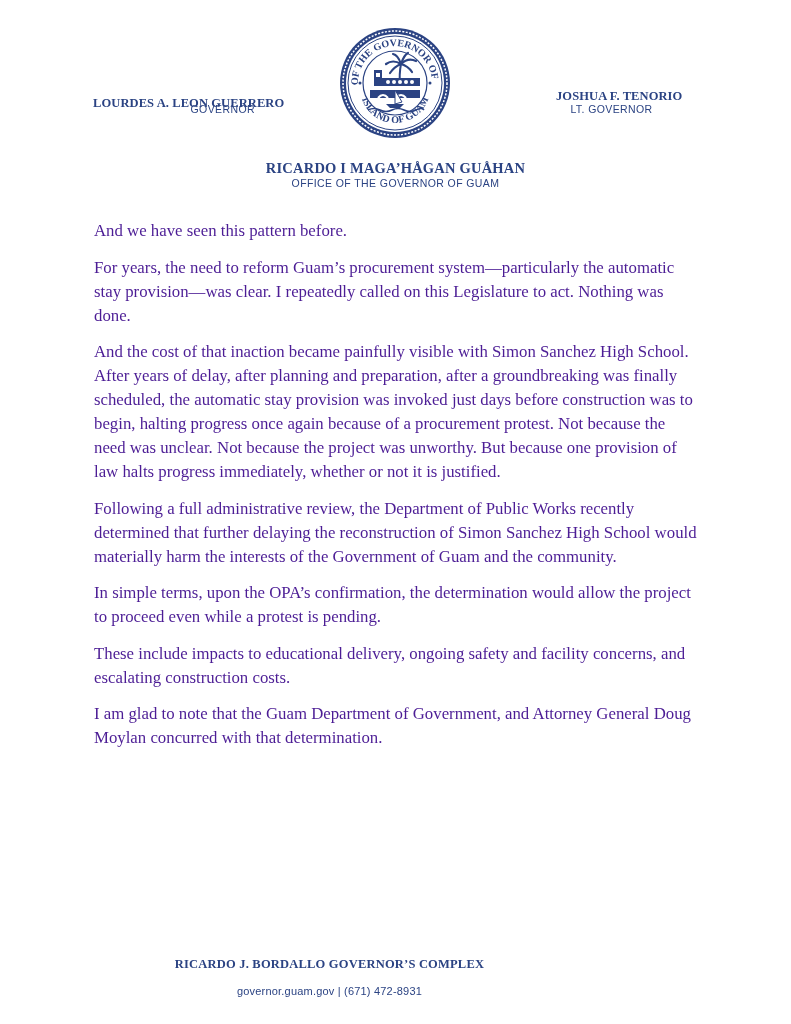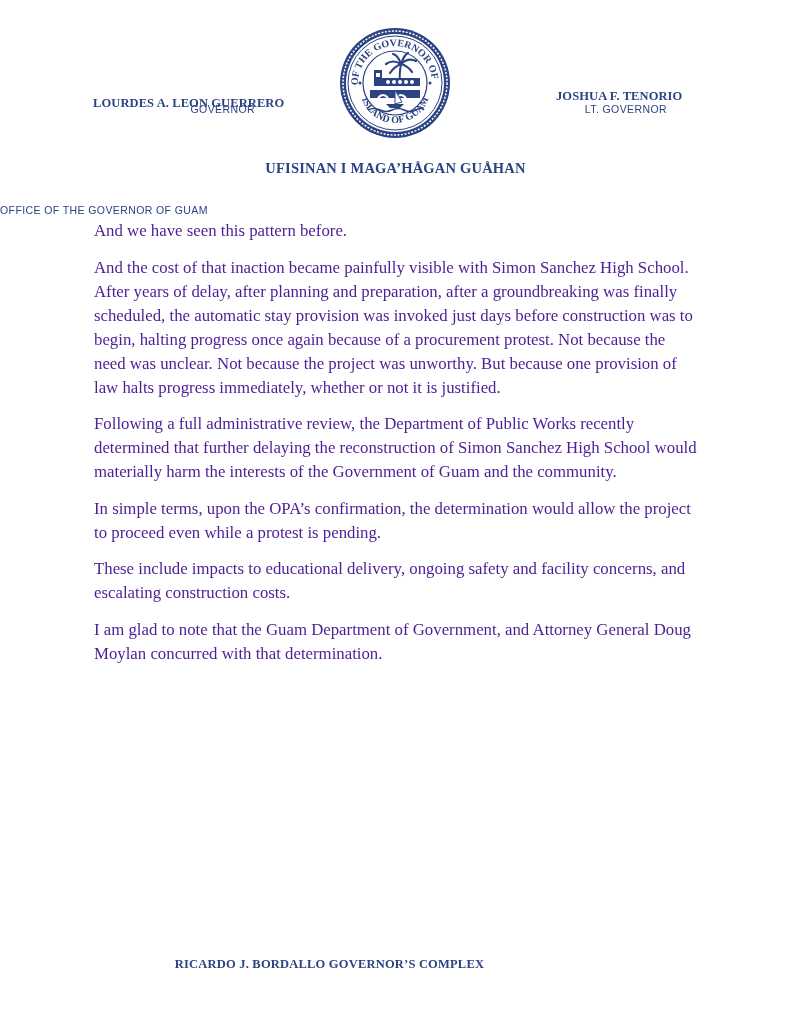"LT. GOVERNOR" #lt-title { text-align: right -> center }
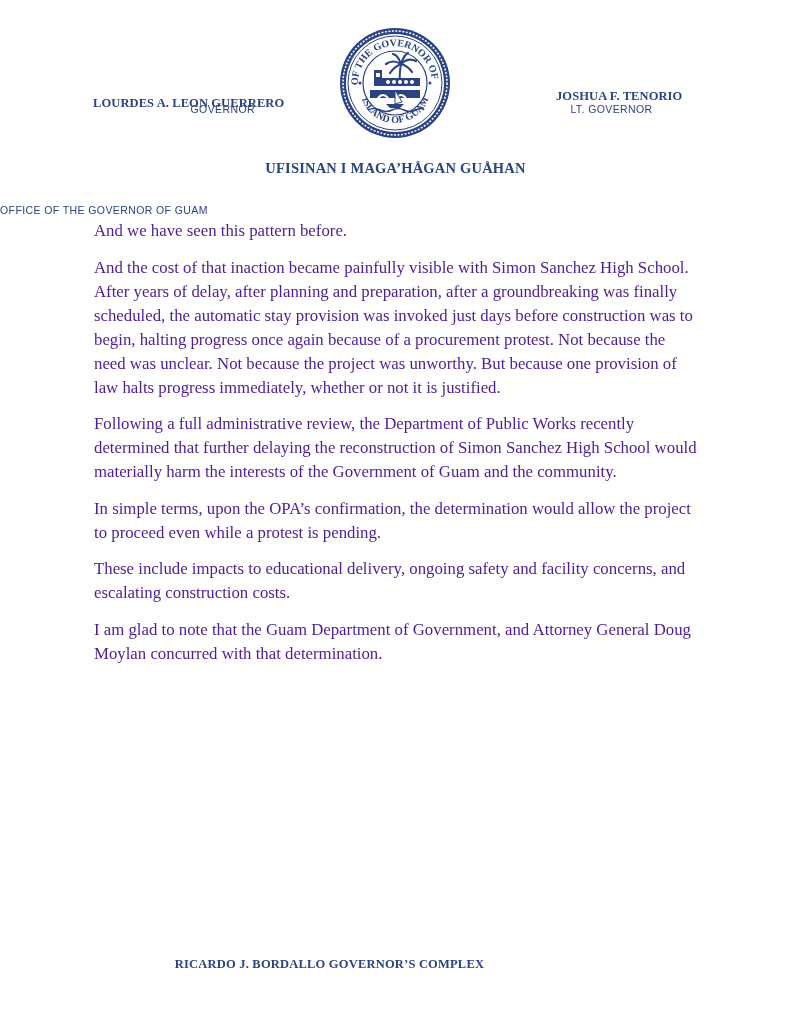"UFISINAN I MAGA’HÅGAN GUÅHAN" div { text: UFISINAN -> RICARDO }
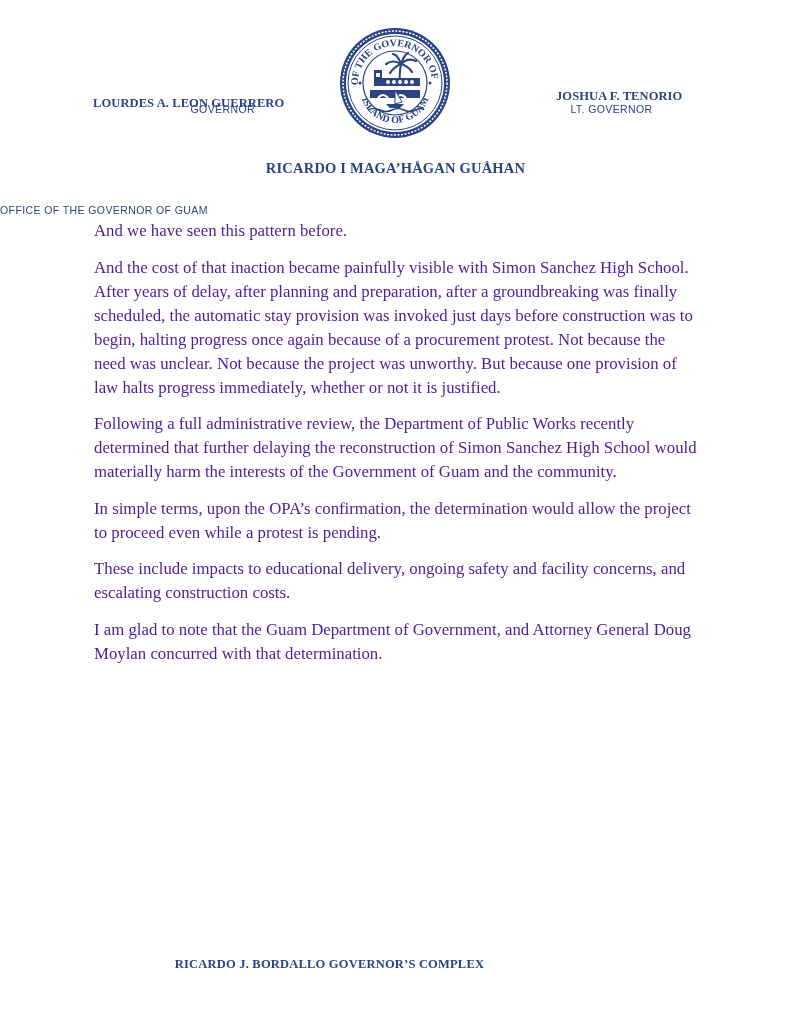"OFFICE OF THE GOVERNOR OF" #office-english { margin-top: 27px -> none; text-align: none -> center }
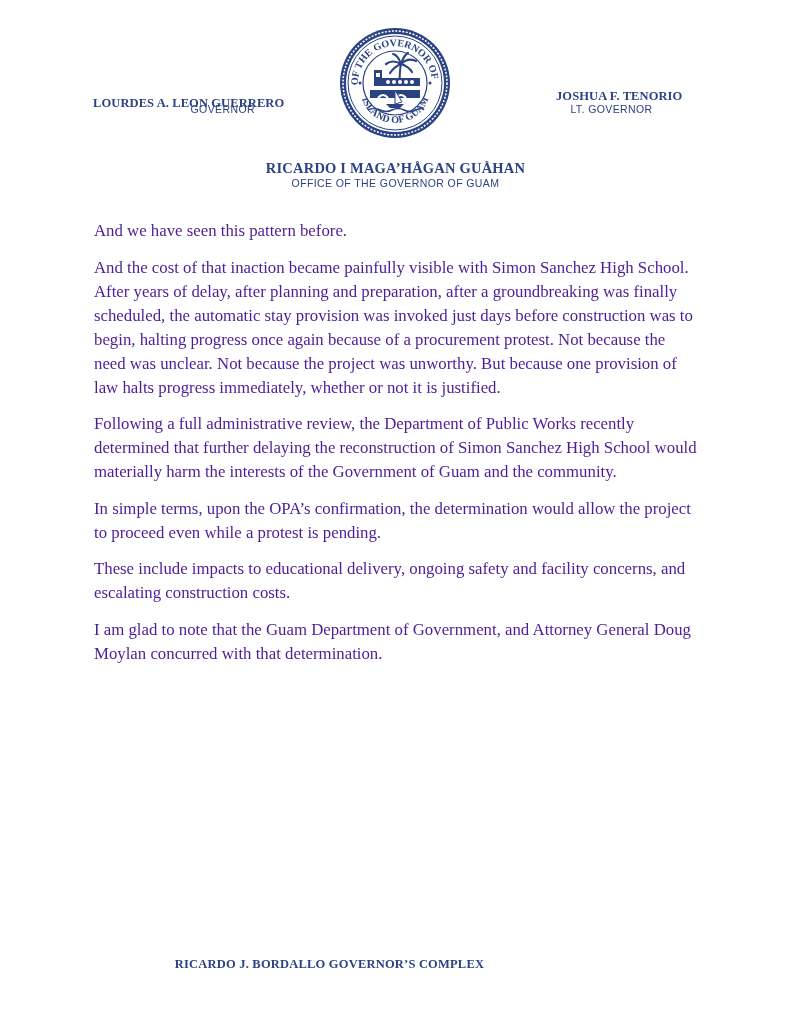"For years, the need to" p { html: none -> <p>For years, the need to reform Guam’s procurement system—particularly the automatic stay provision—was clear. I repeatedly called on this Legislature to act. Nothing was done.</p> }
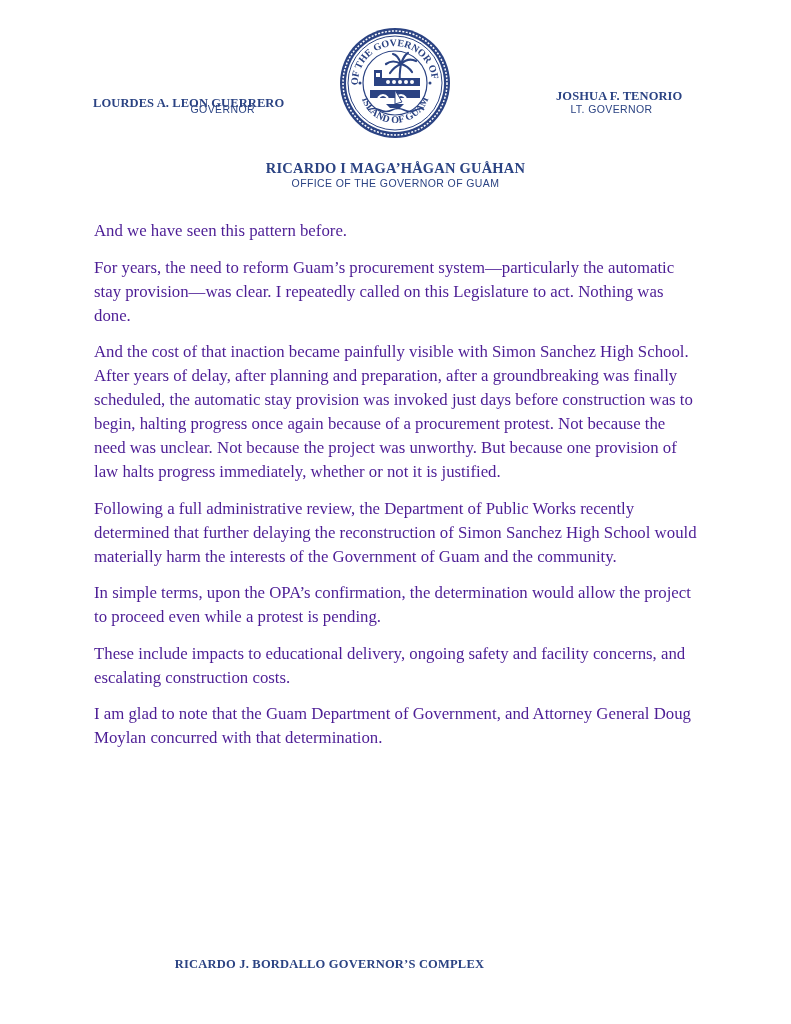"governor.guam.gov | (671) 472-8931" div.footer { html: none -> <div>governor.guam.gov | (671) 472-8931</div> }
